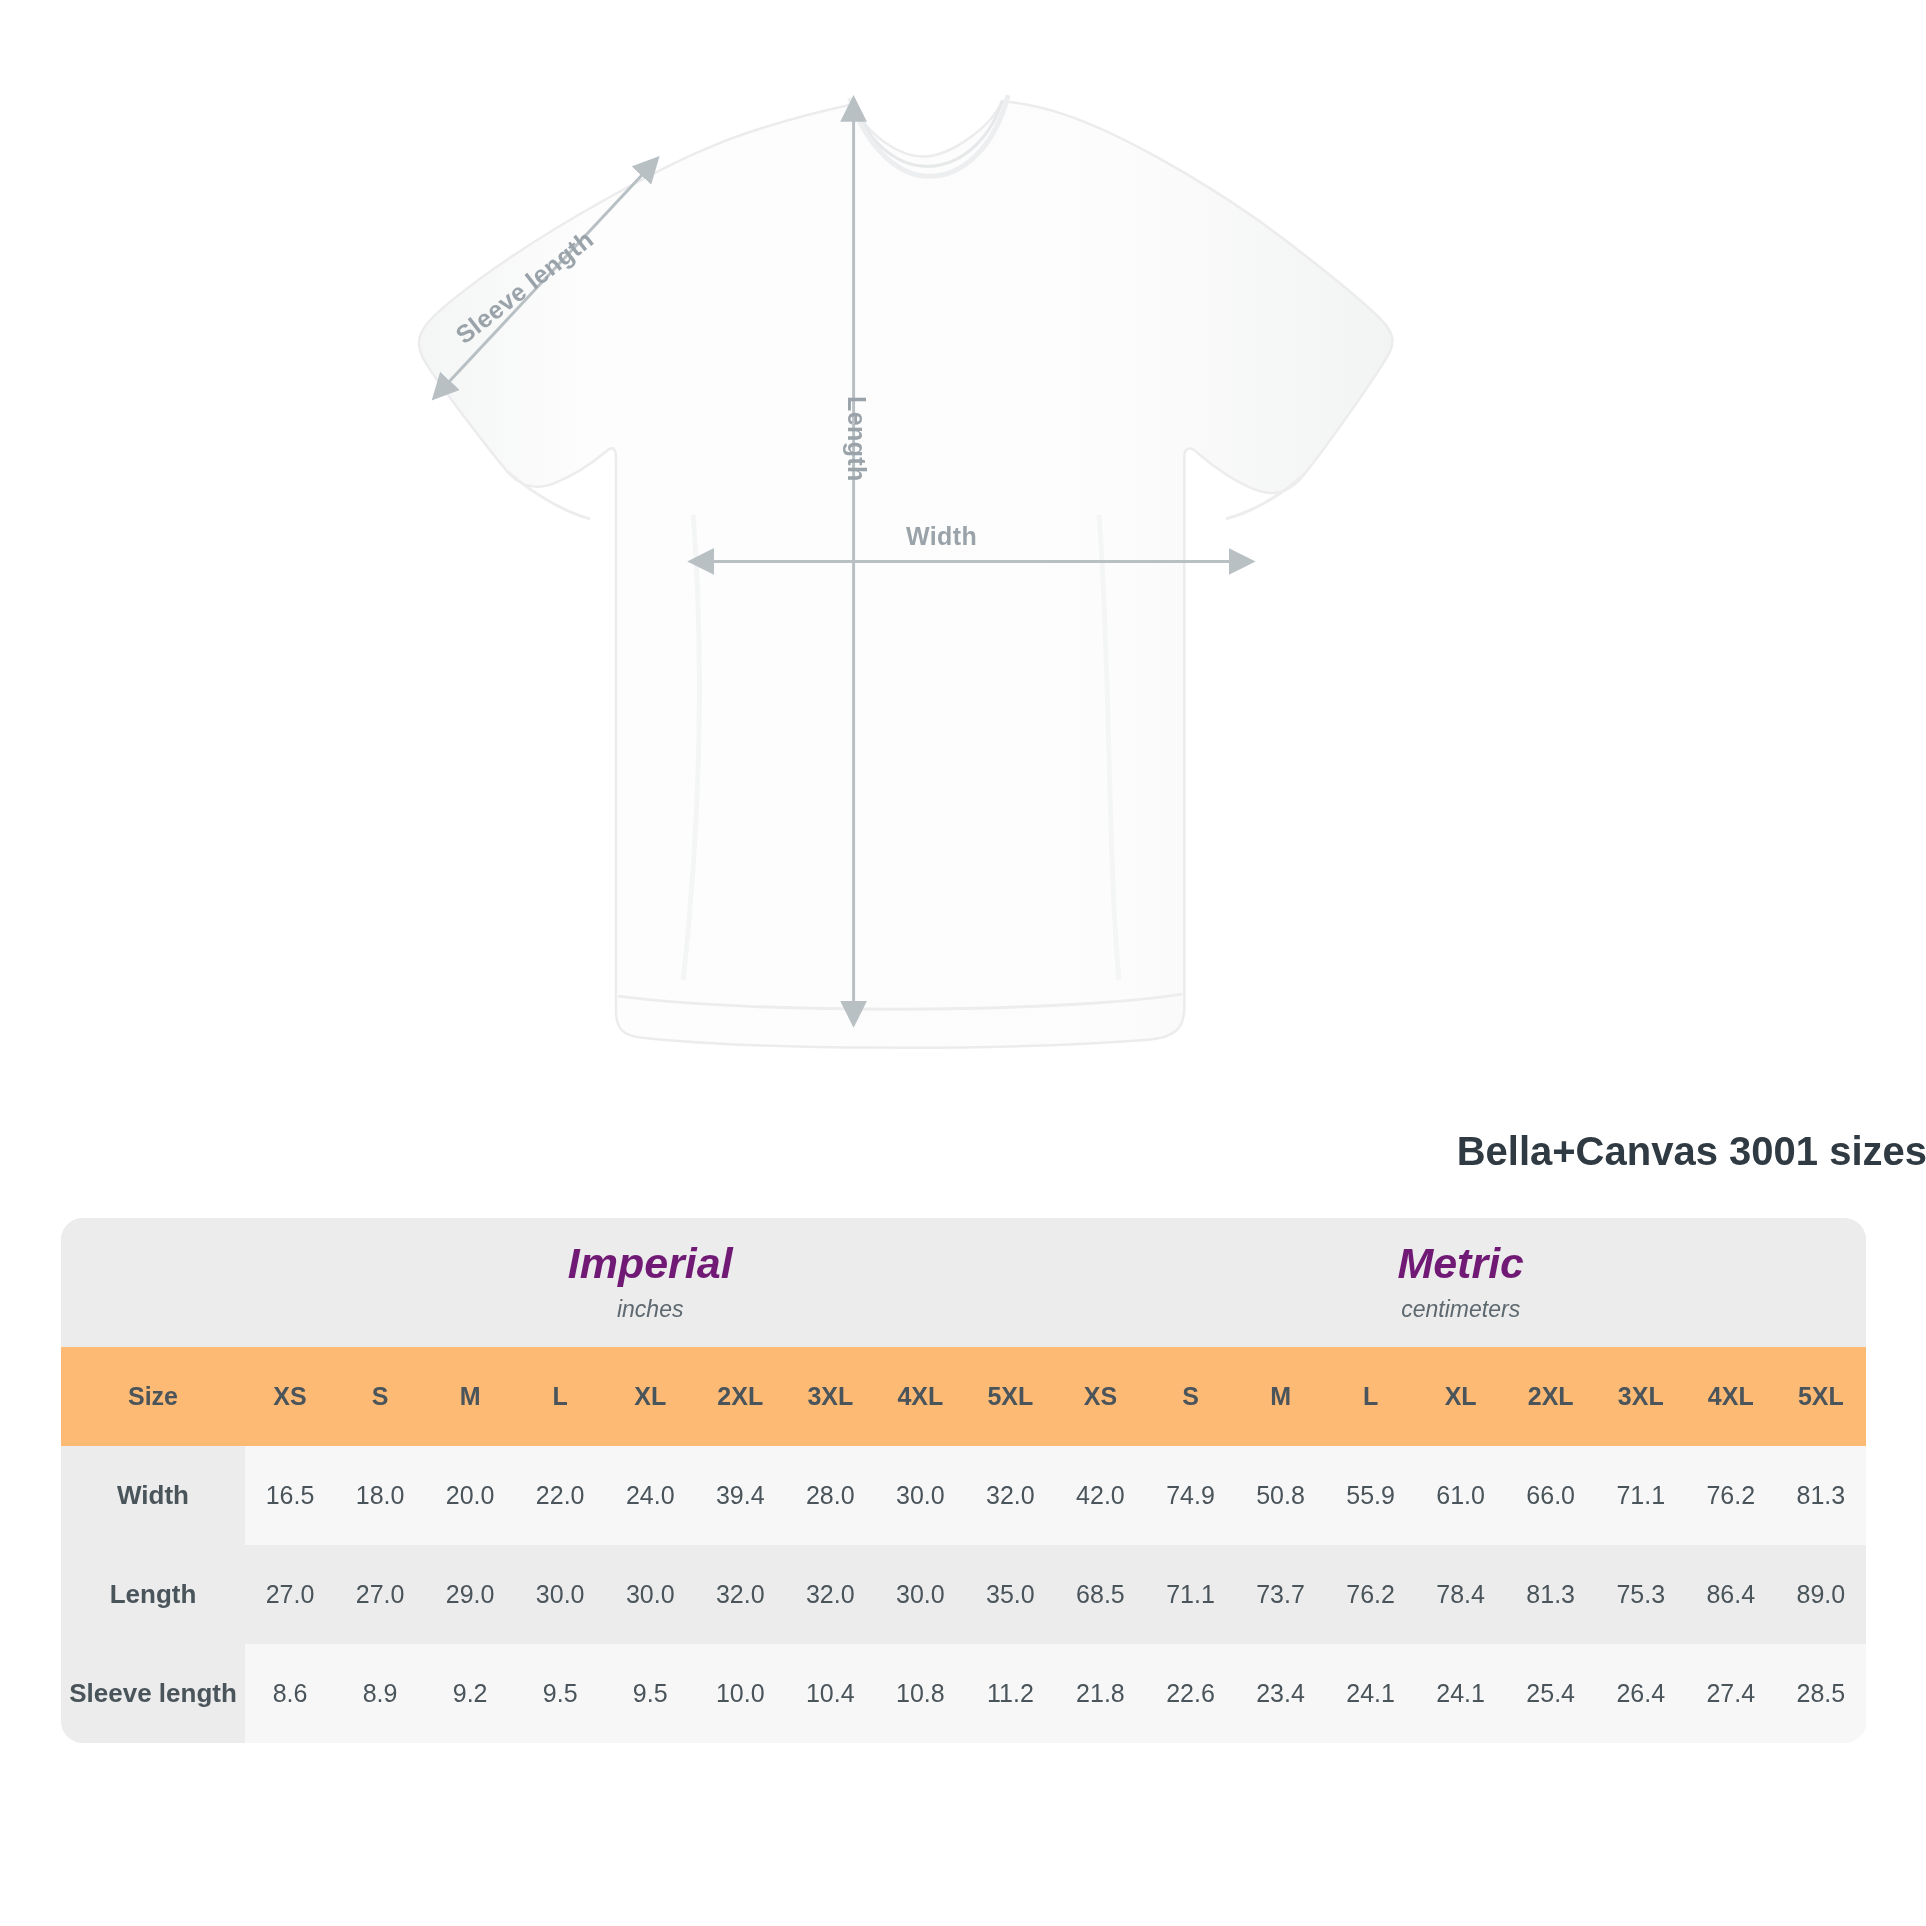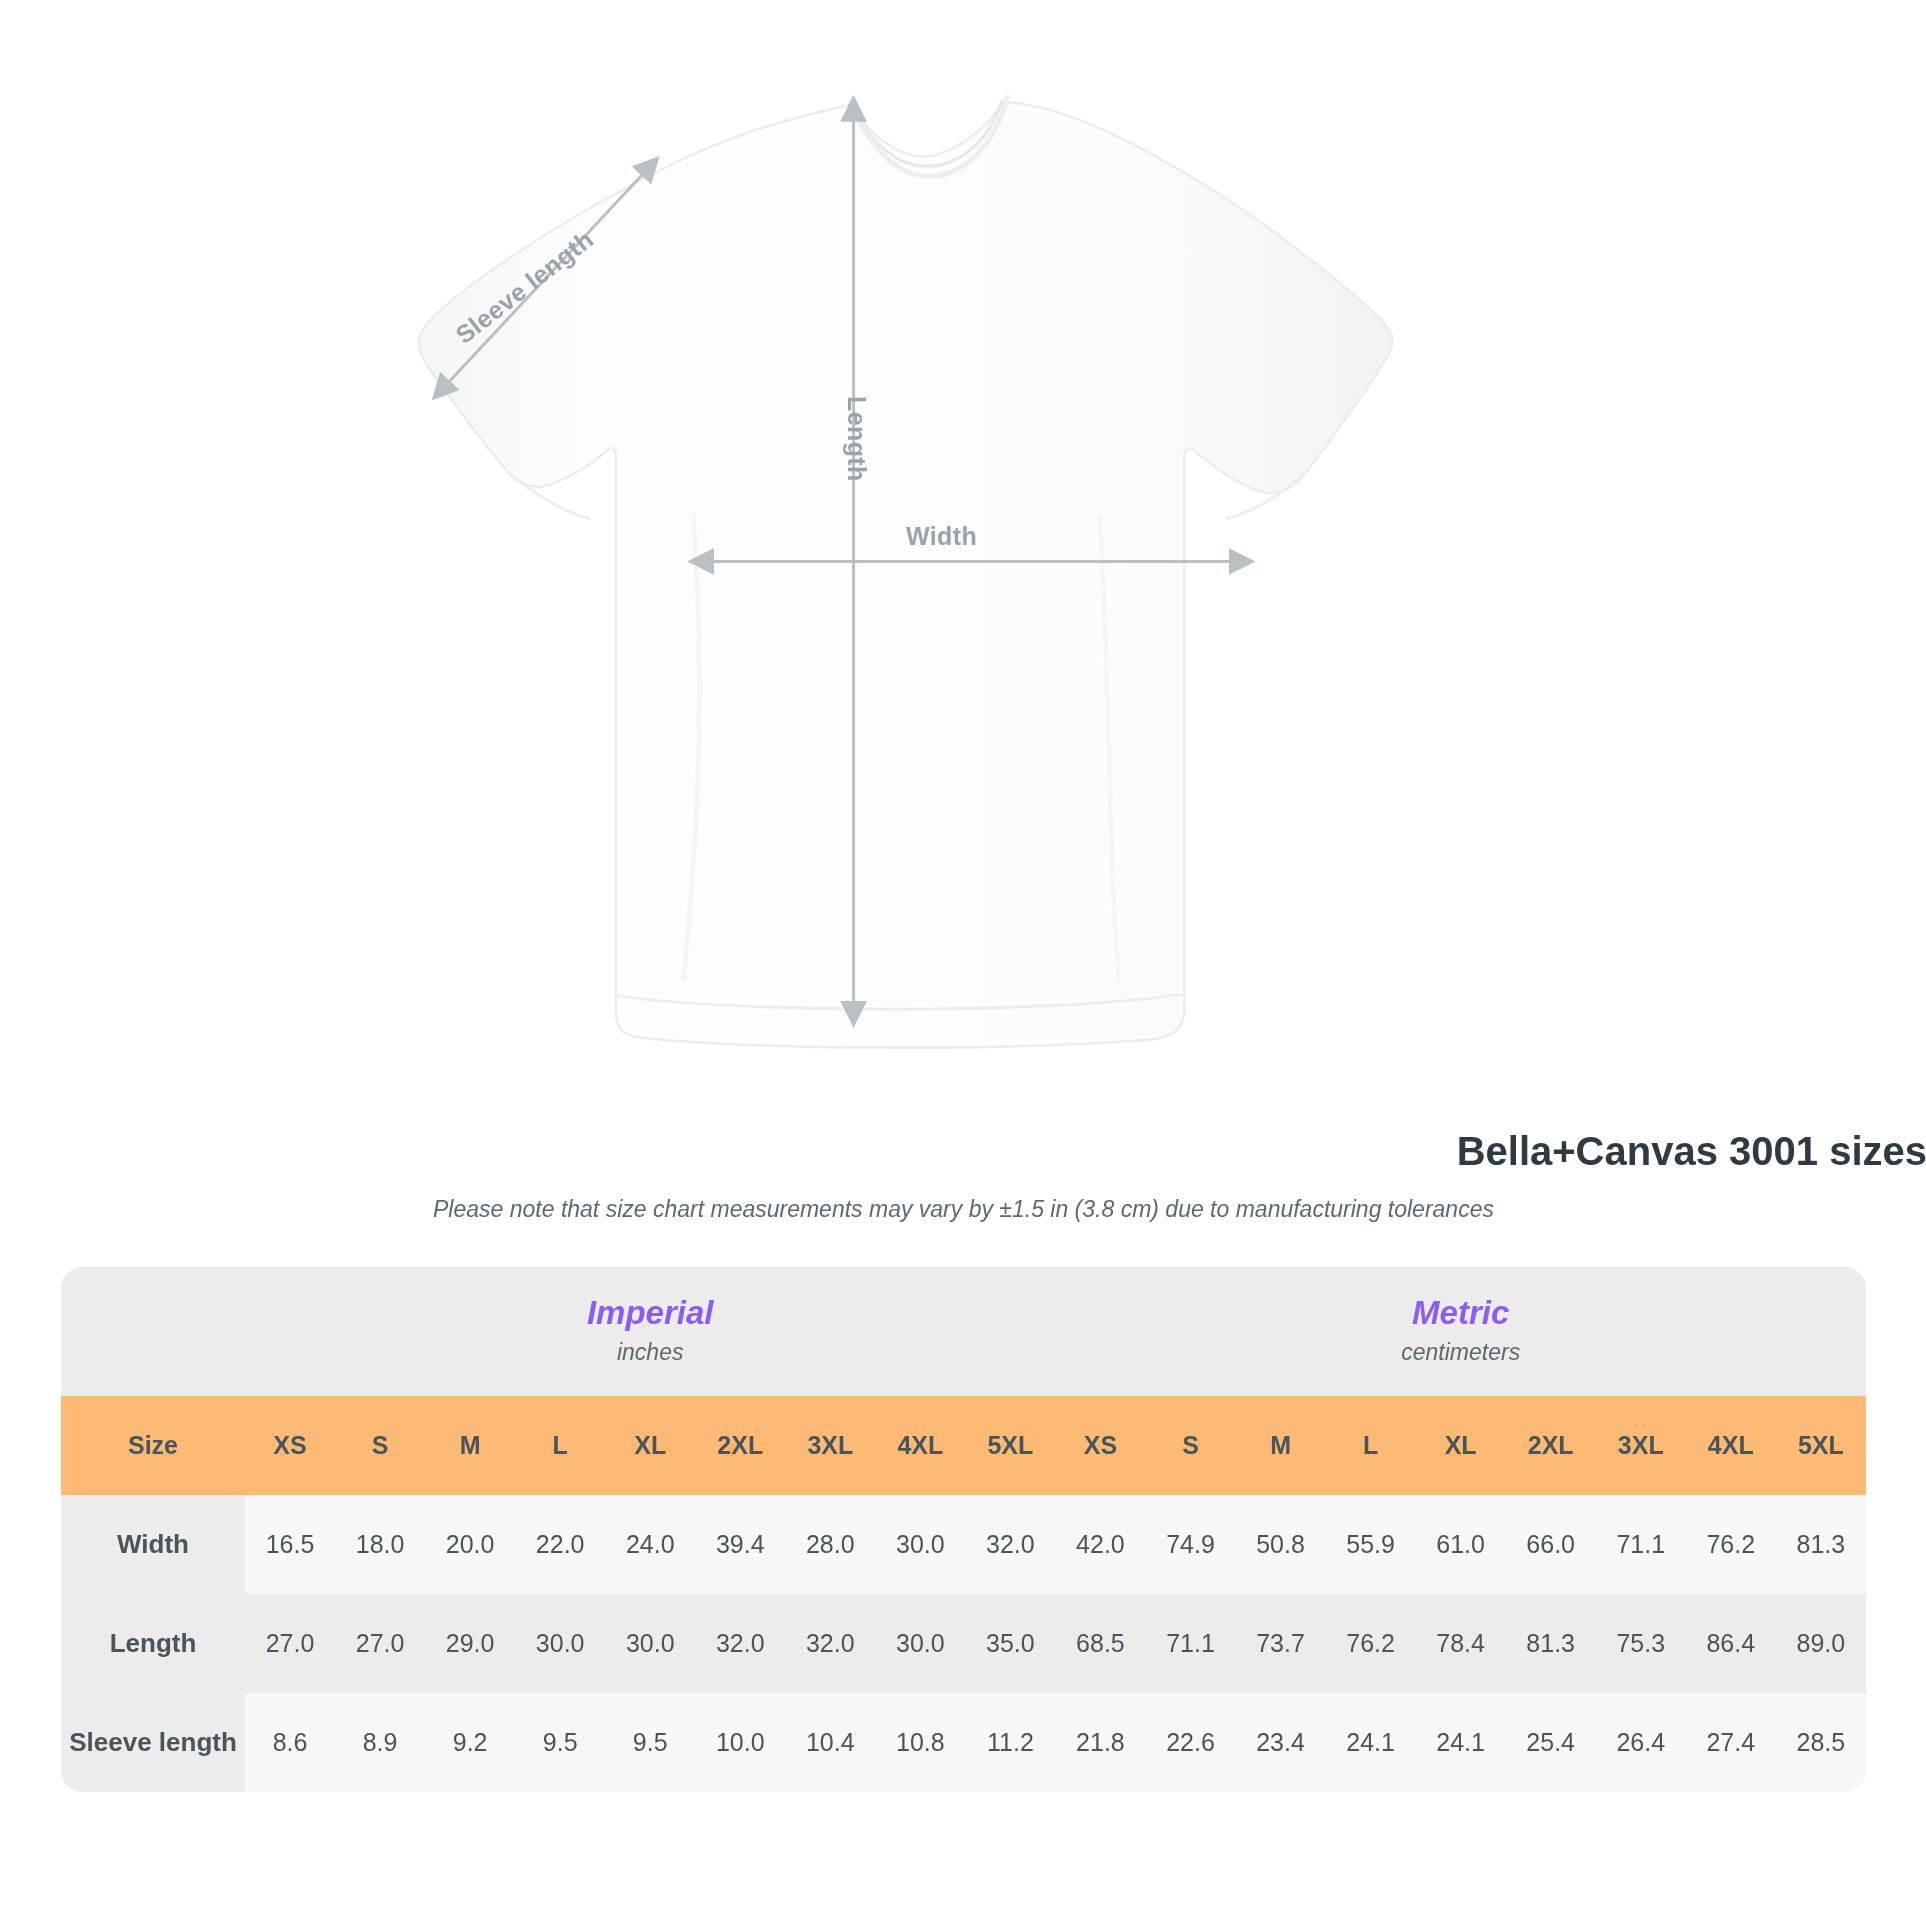"Please note that size chart" div.chart-note { html: <div>Please note that size chart measurements may vary by ±1.5 in (3.8 cm) due to manufacturing tolerances</div> -> none }
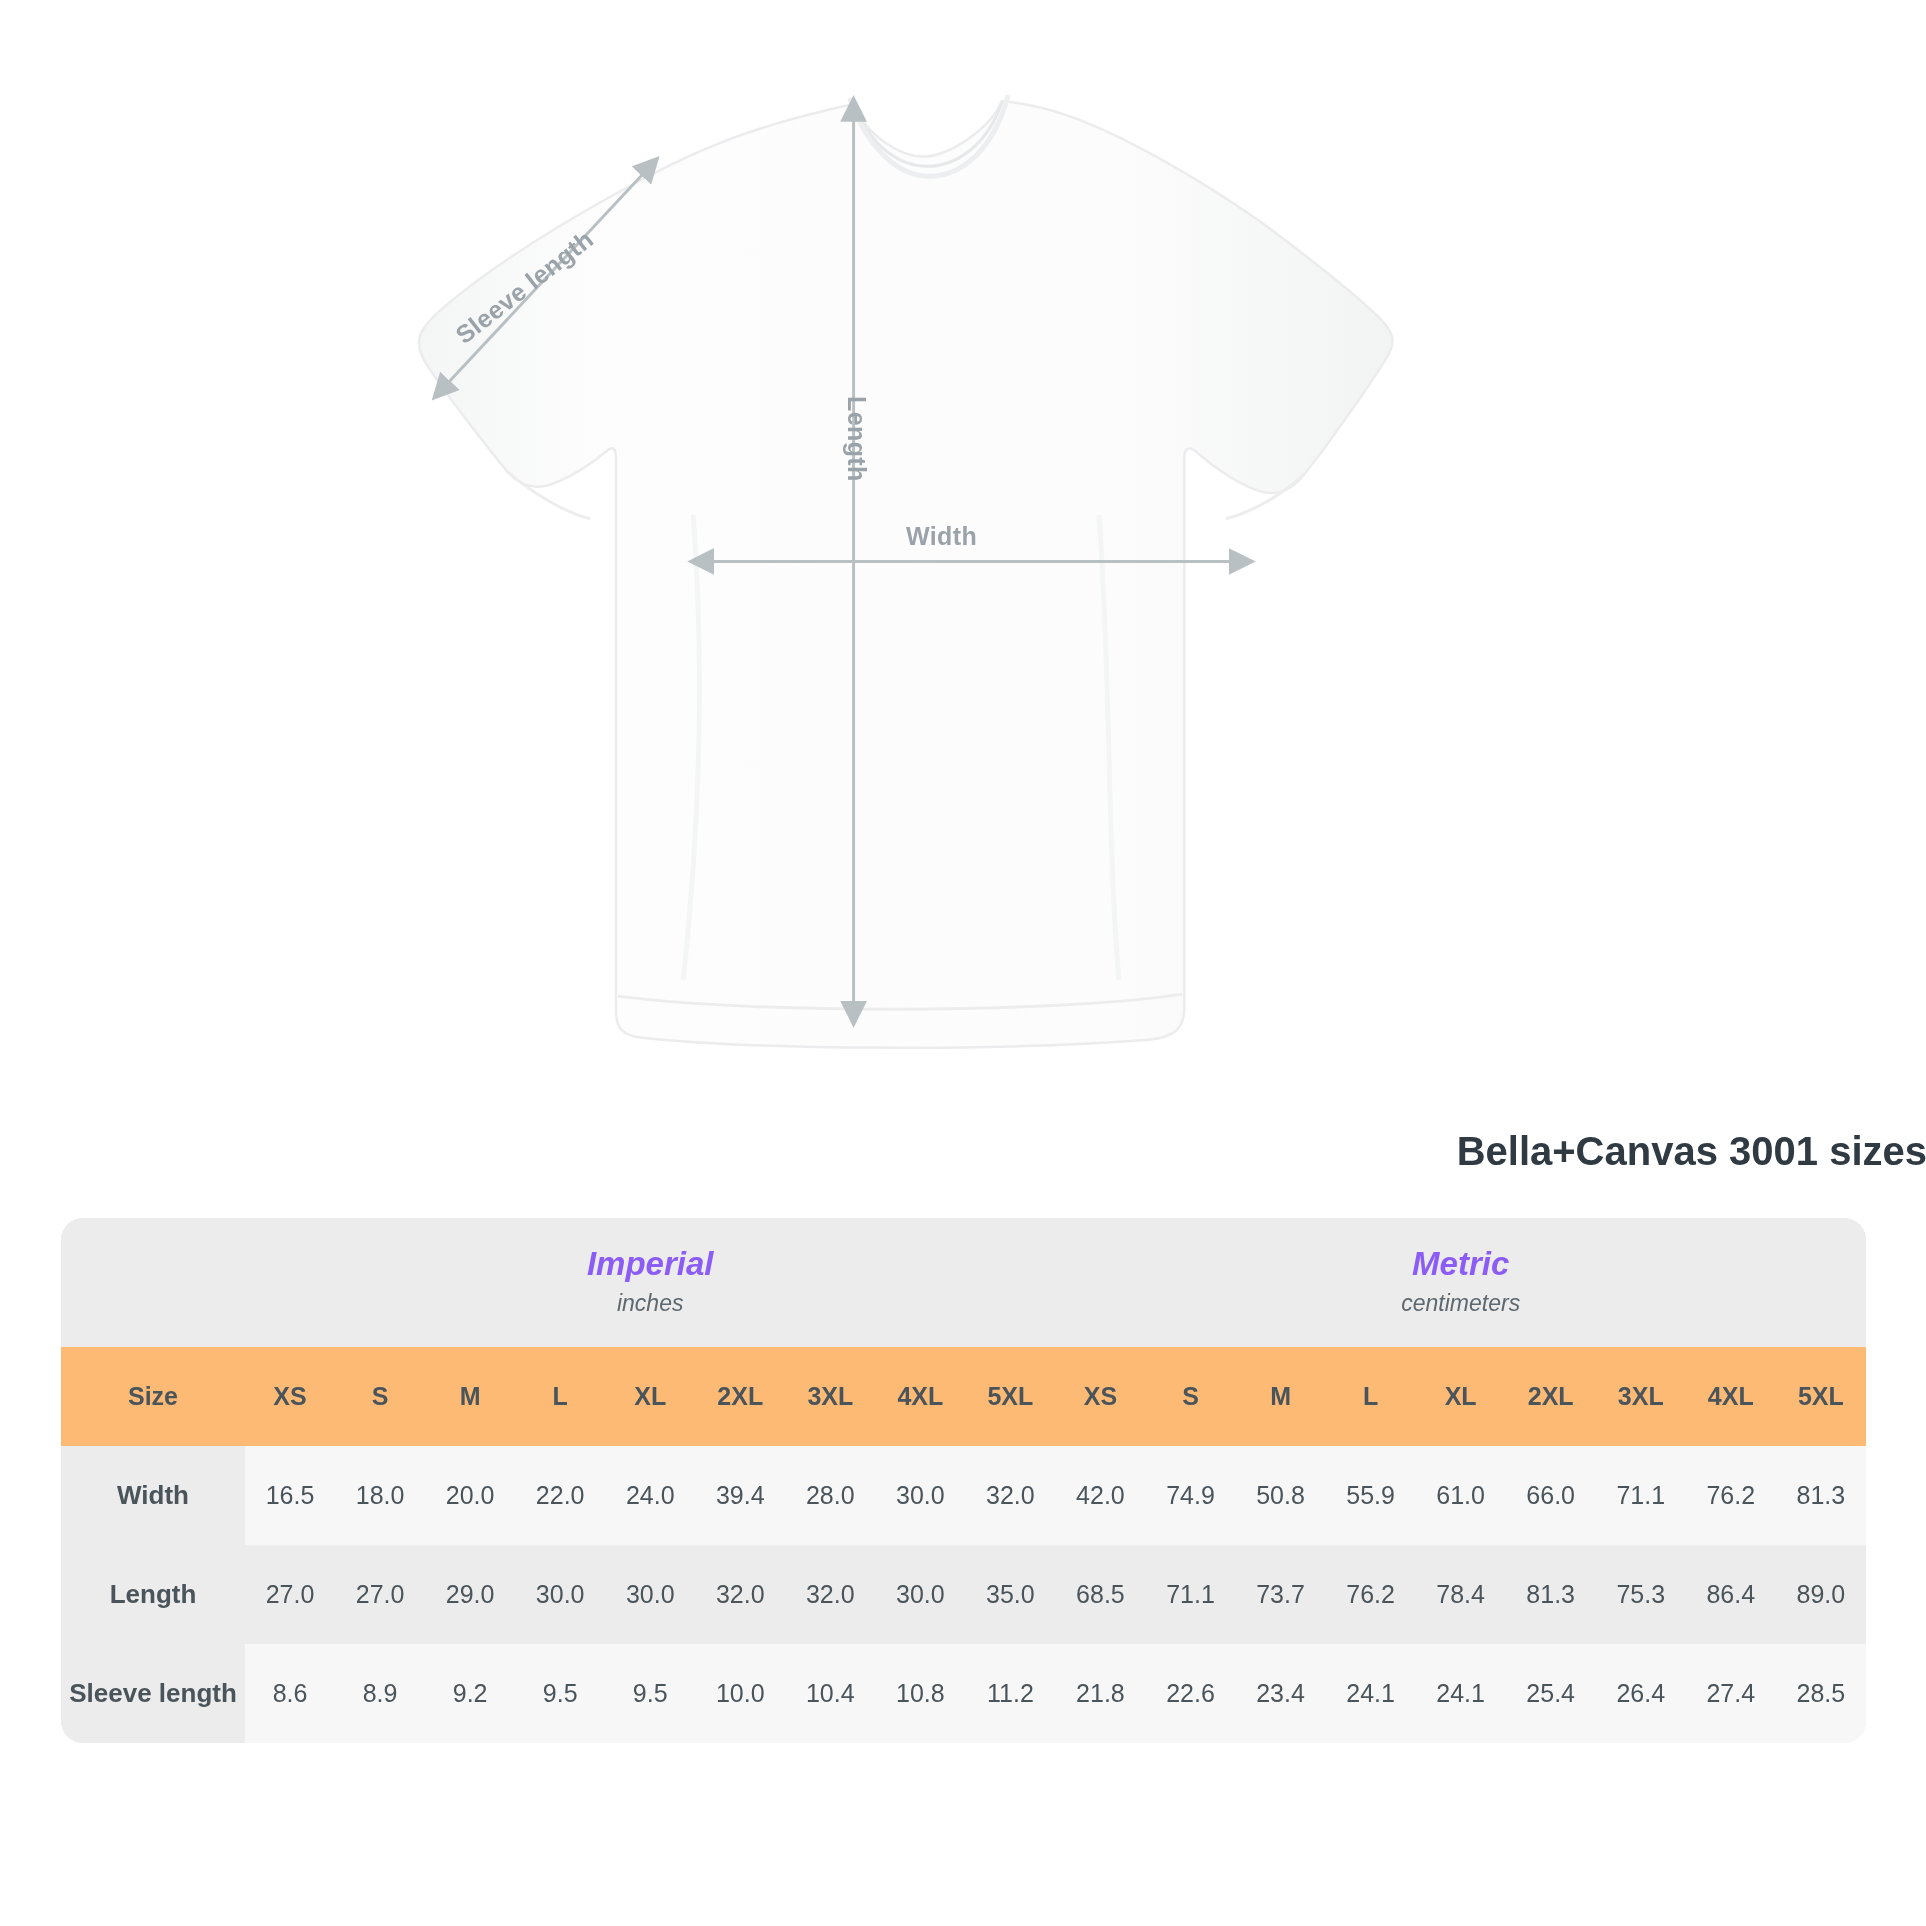"Imperial" .unit-title { color: #8b5cf6 -> #701a75; font-size: 33px -> 43px }
